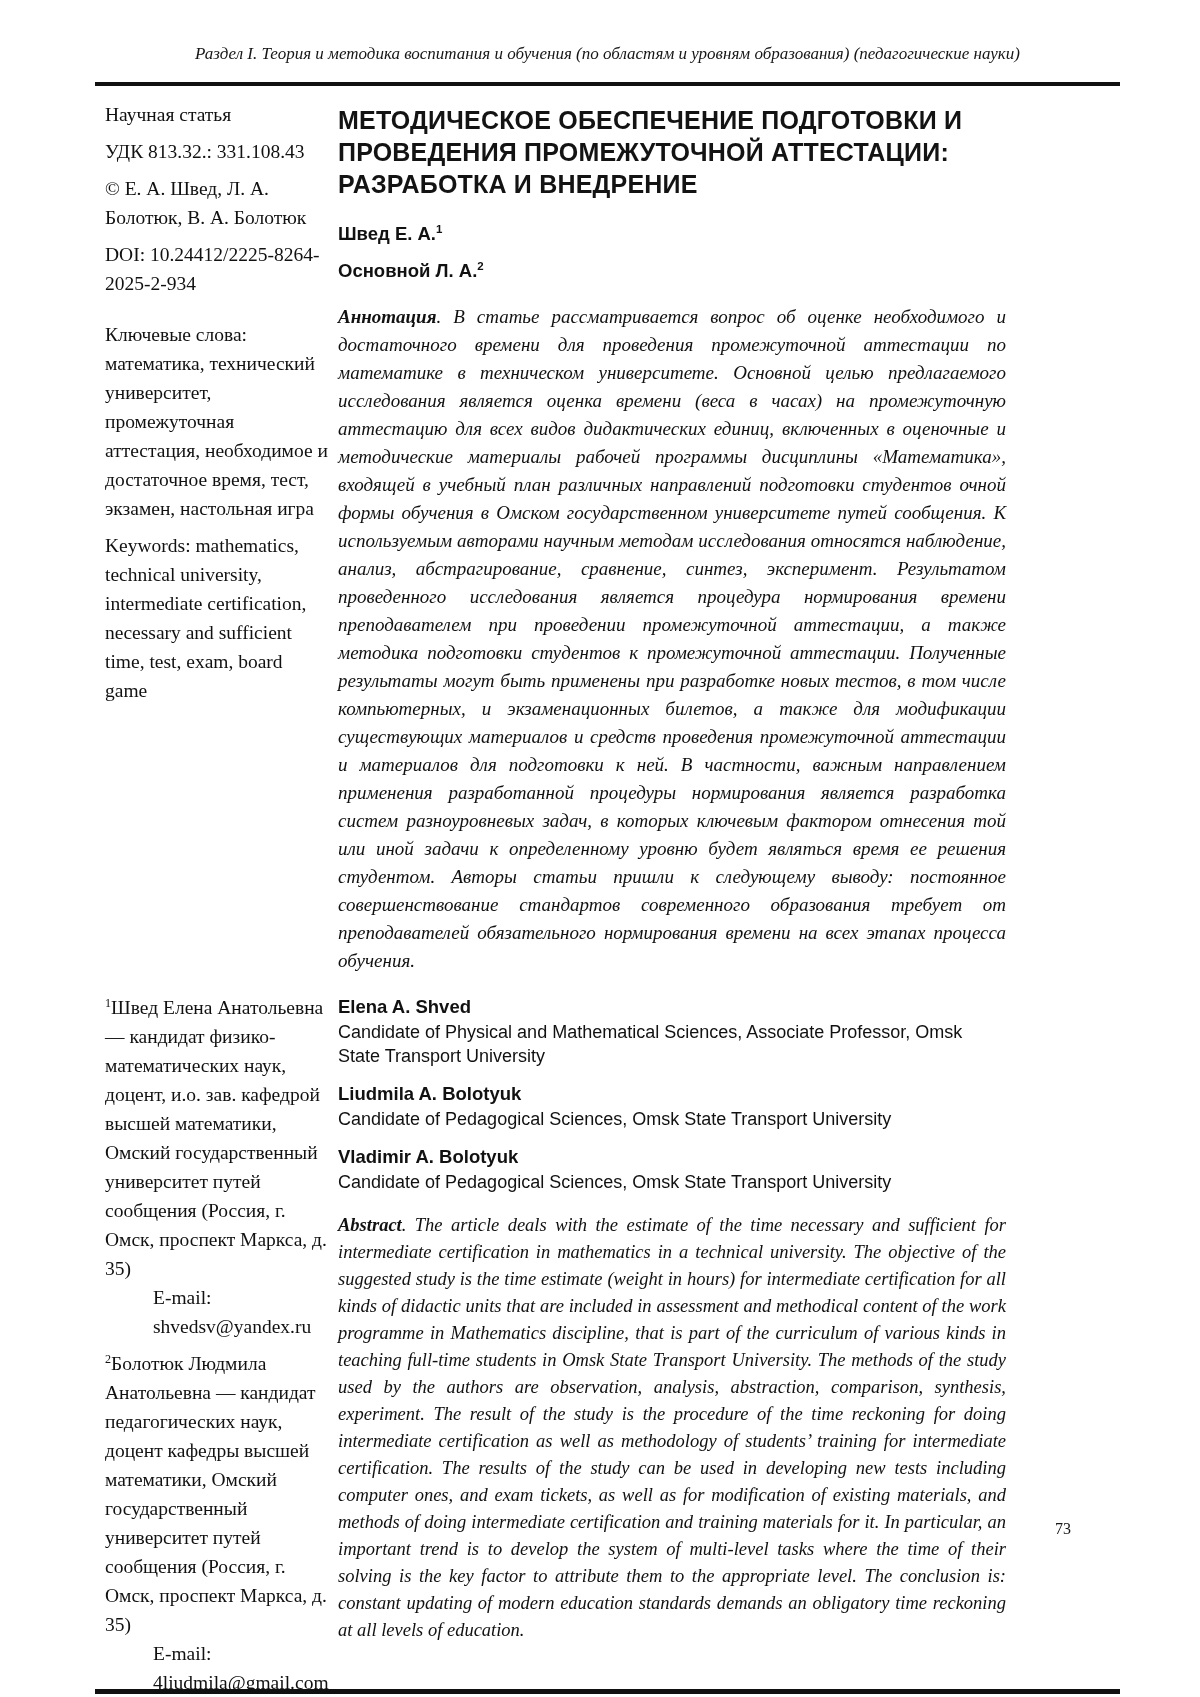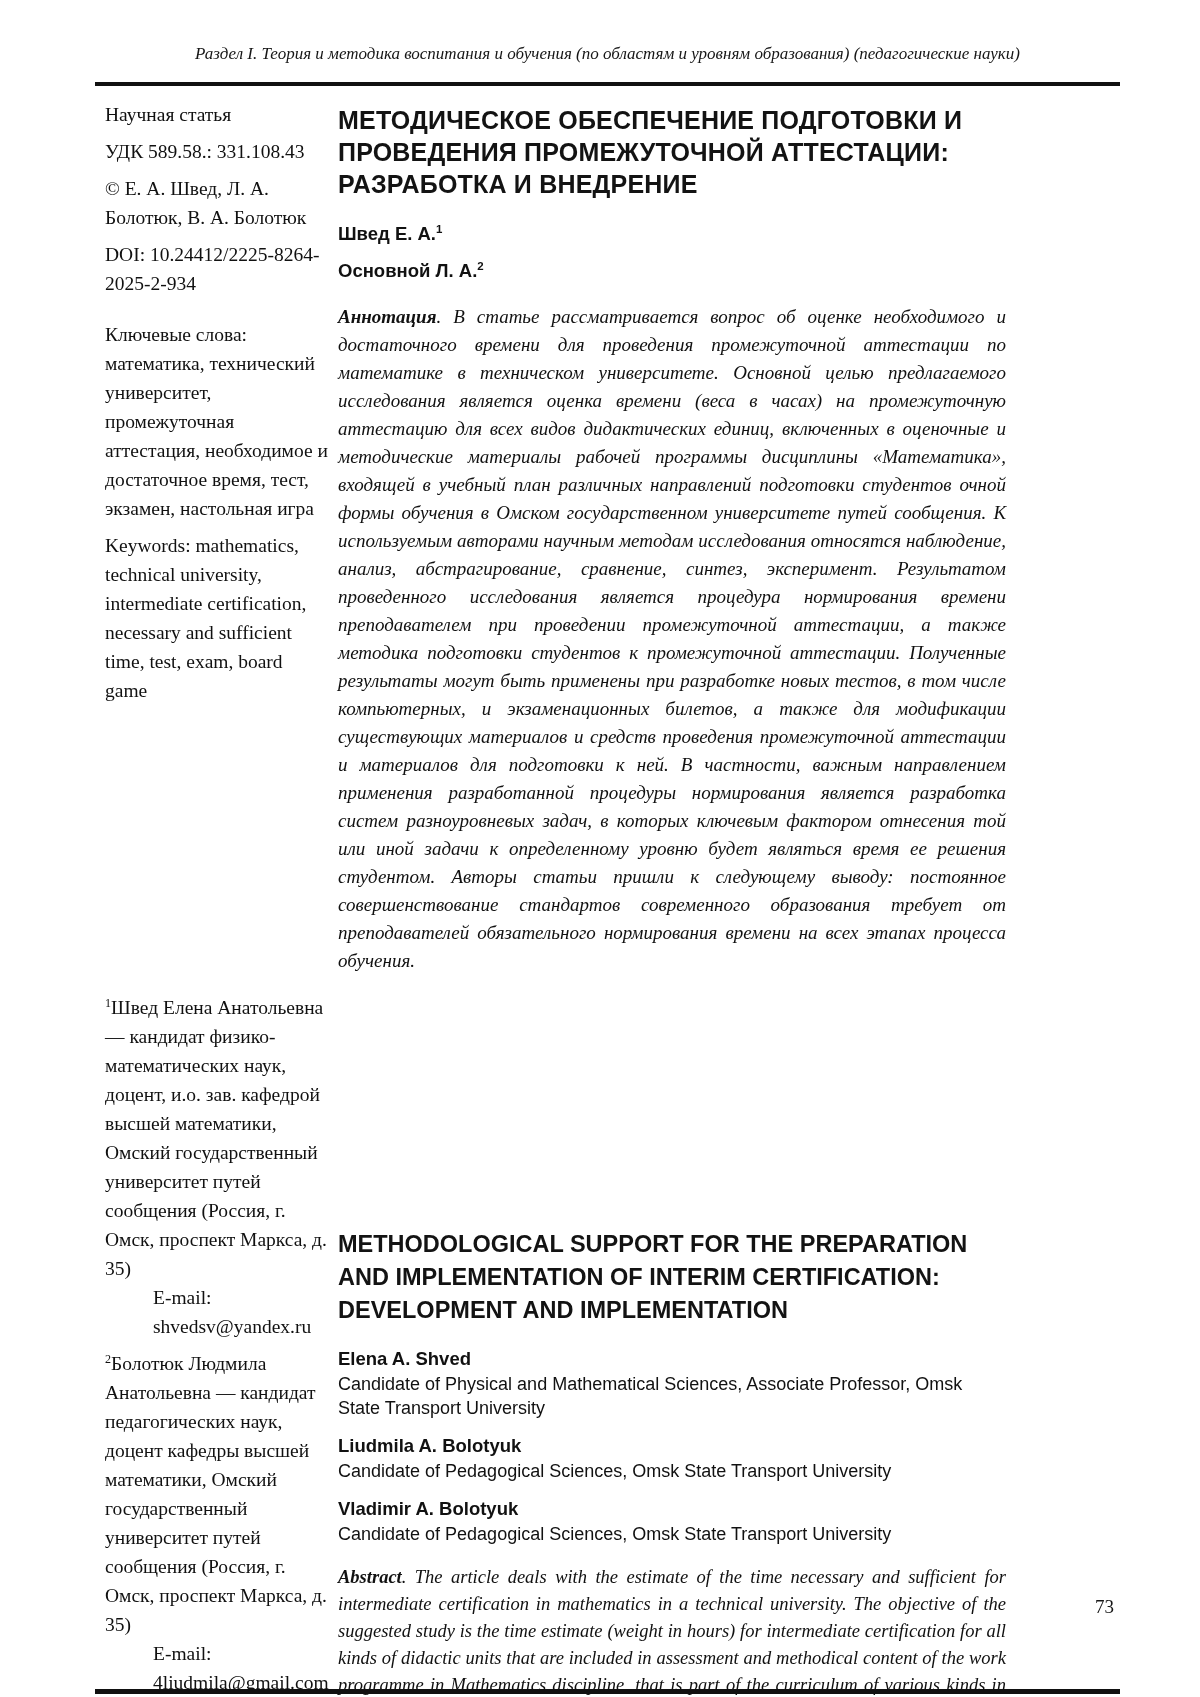"УДК 589.58.: 331.108.43" p { text: 589.58 -> 813.32 }
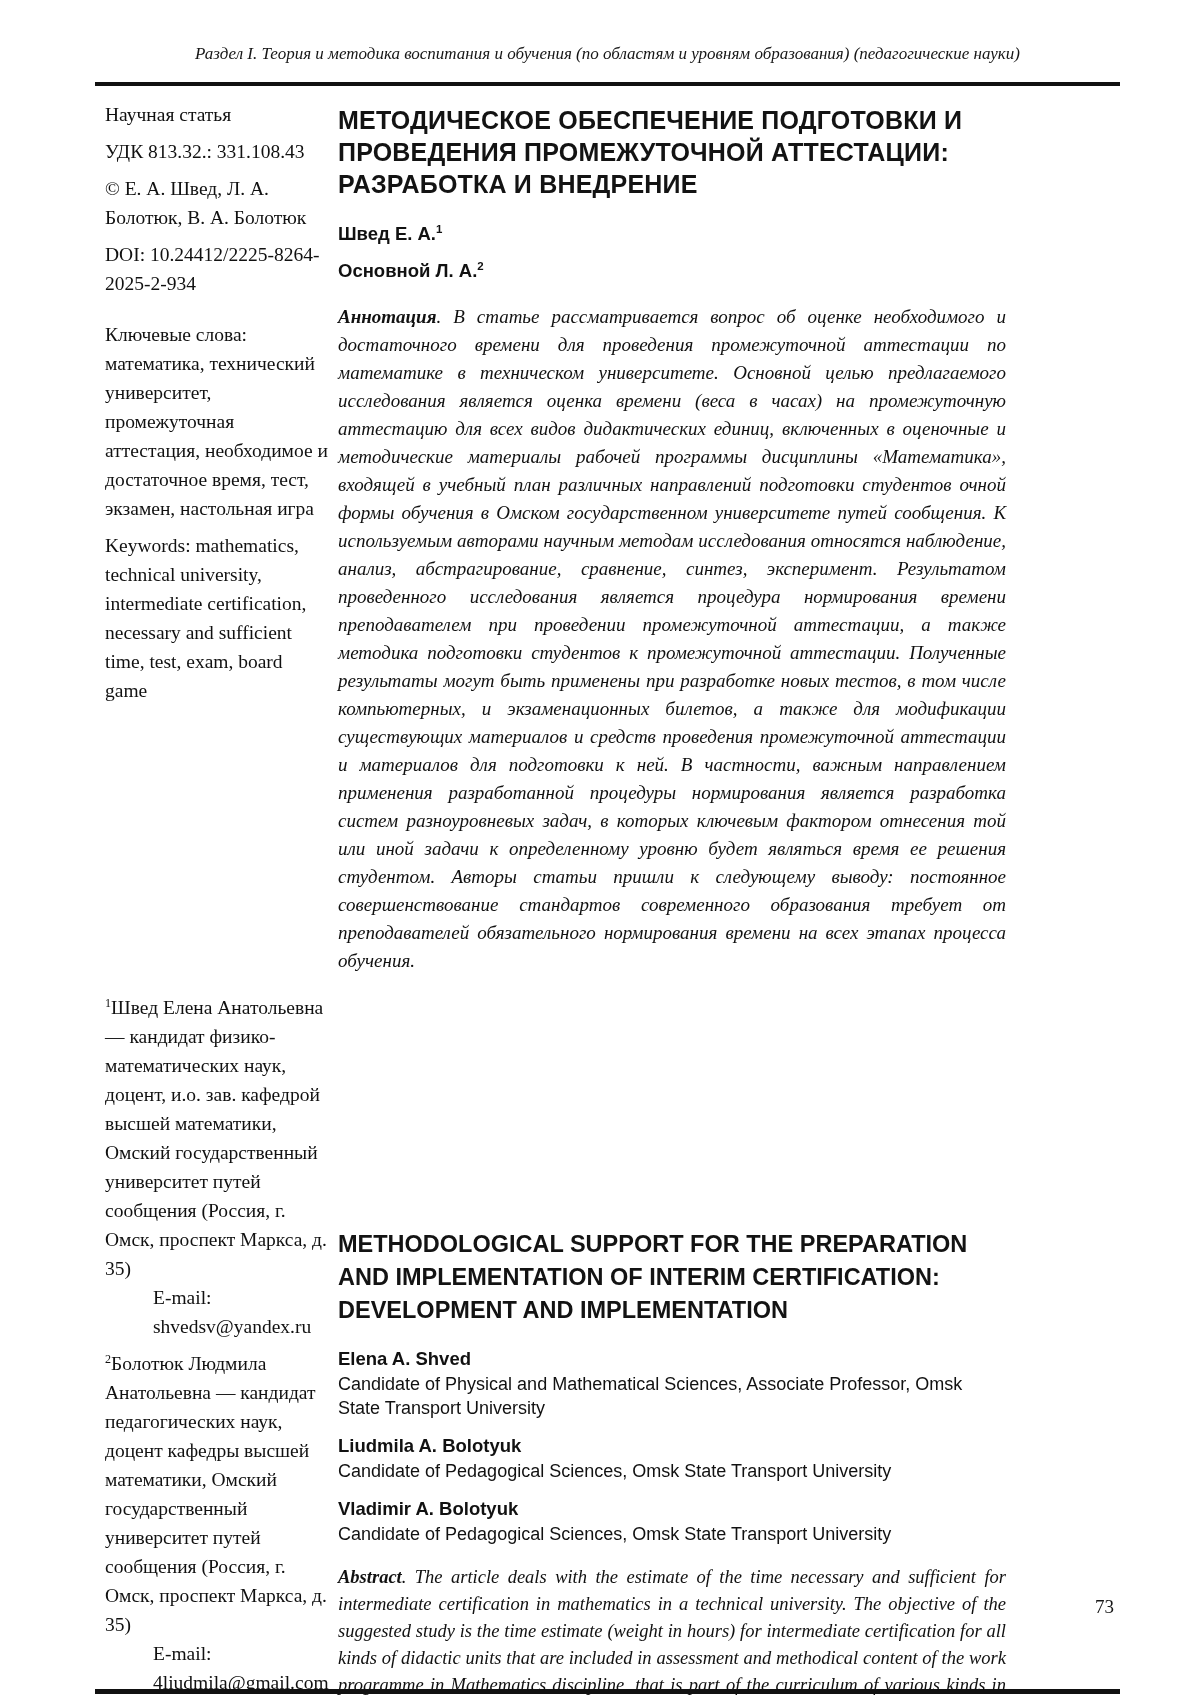"METHODOLOGICAL SUPPORT FOR THE" h2.title-en { html: <h2>METHODOLOGICAL SUPPORT FOR THE PREPARATION AND IMPLEMENTATION OF INTERIM CERTIFICATION: DEVELOPMENT AND IMPLEMENTATION</h2> -> none }
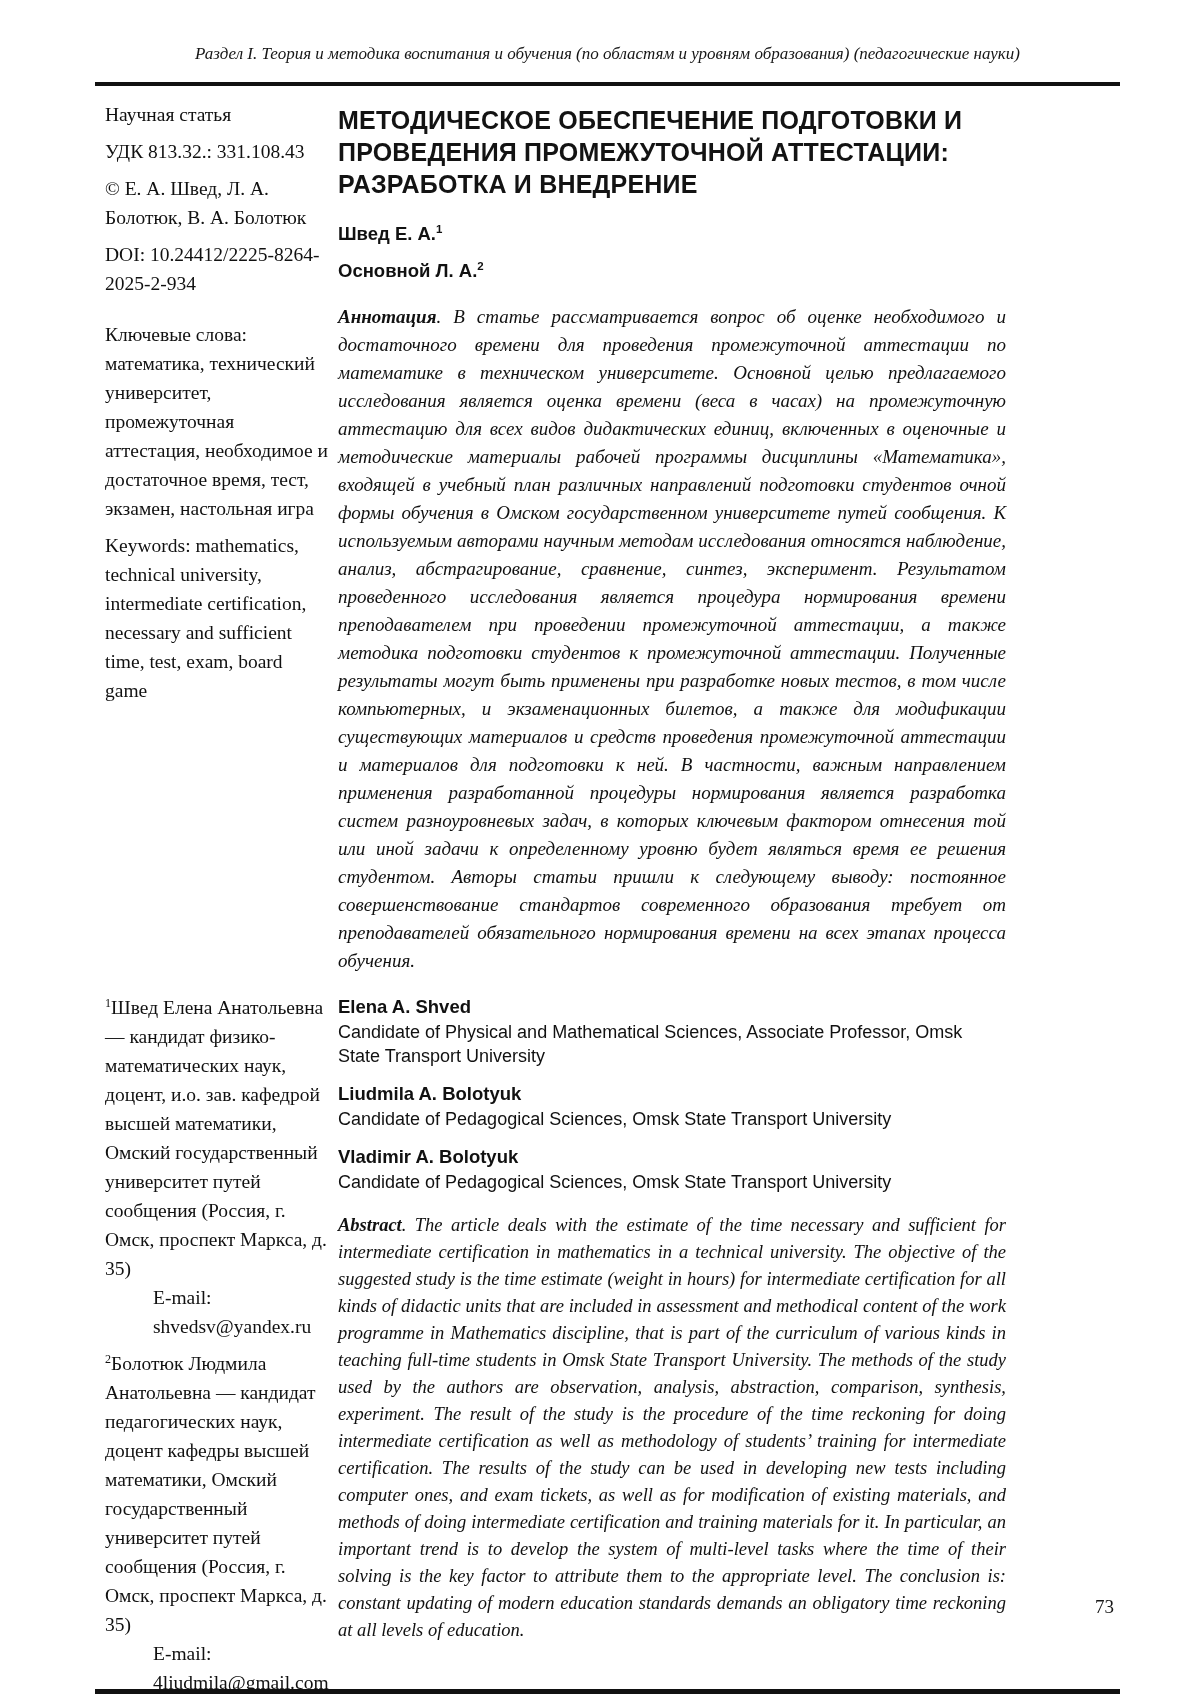"73" .page-number { font-size: 19px -> 16px; margin-left: 40px -> none; top: 1596px -> 1520px }
